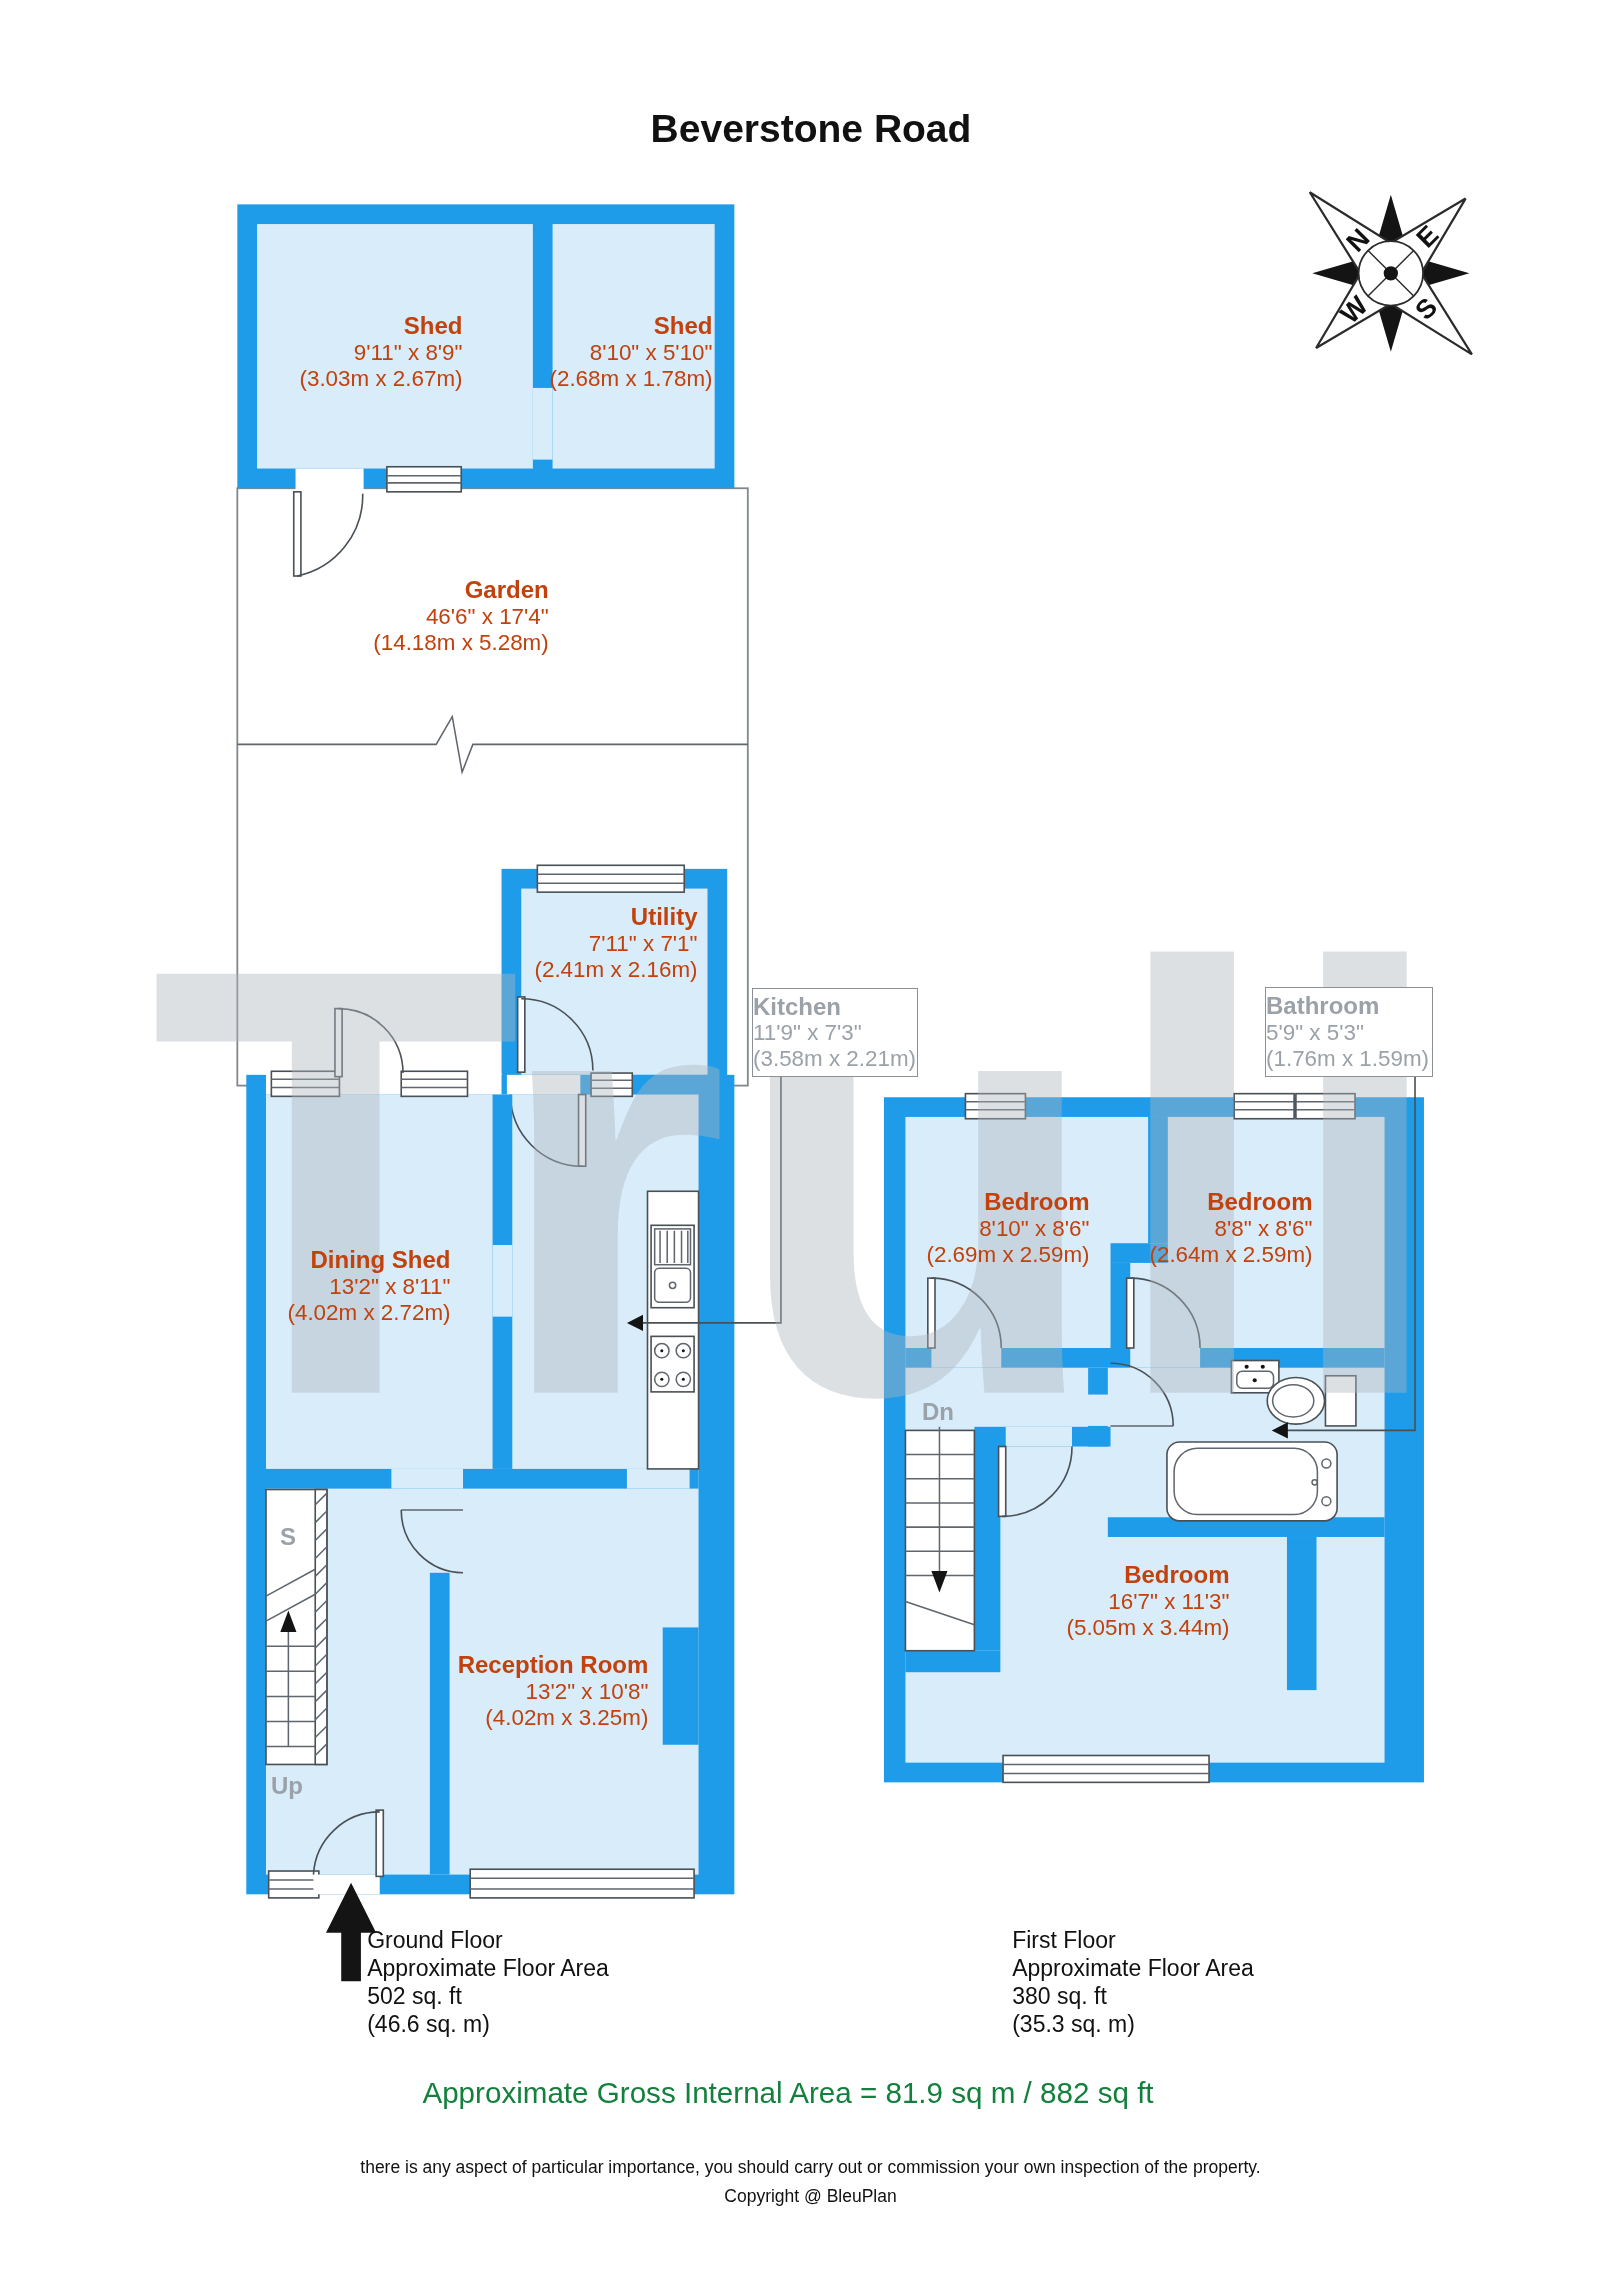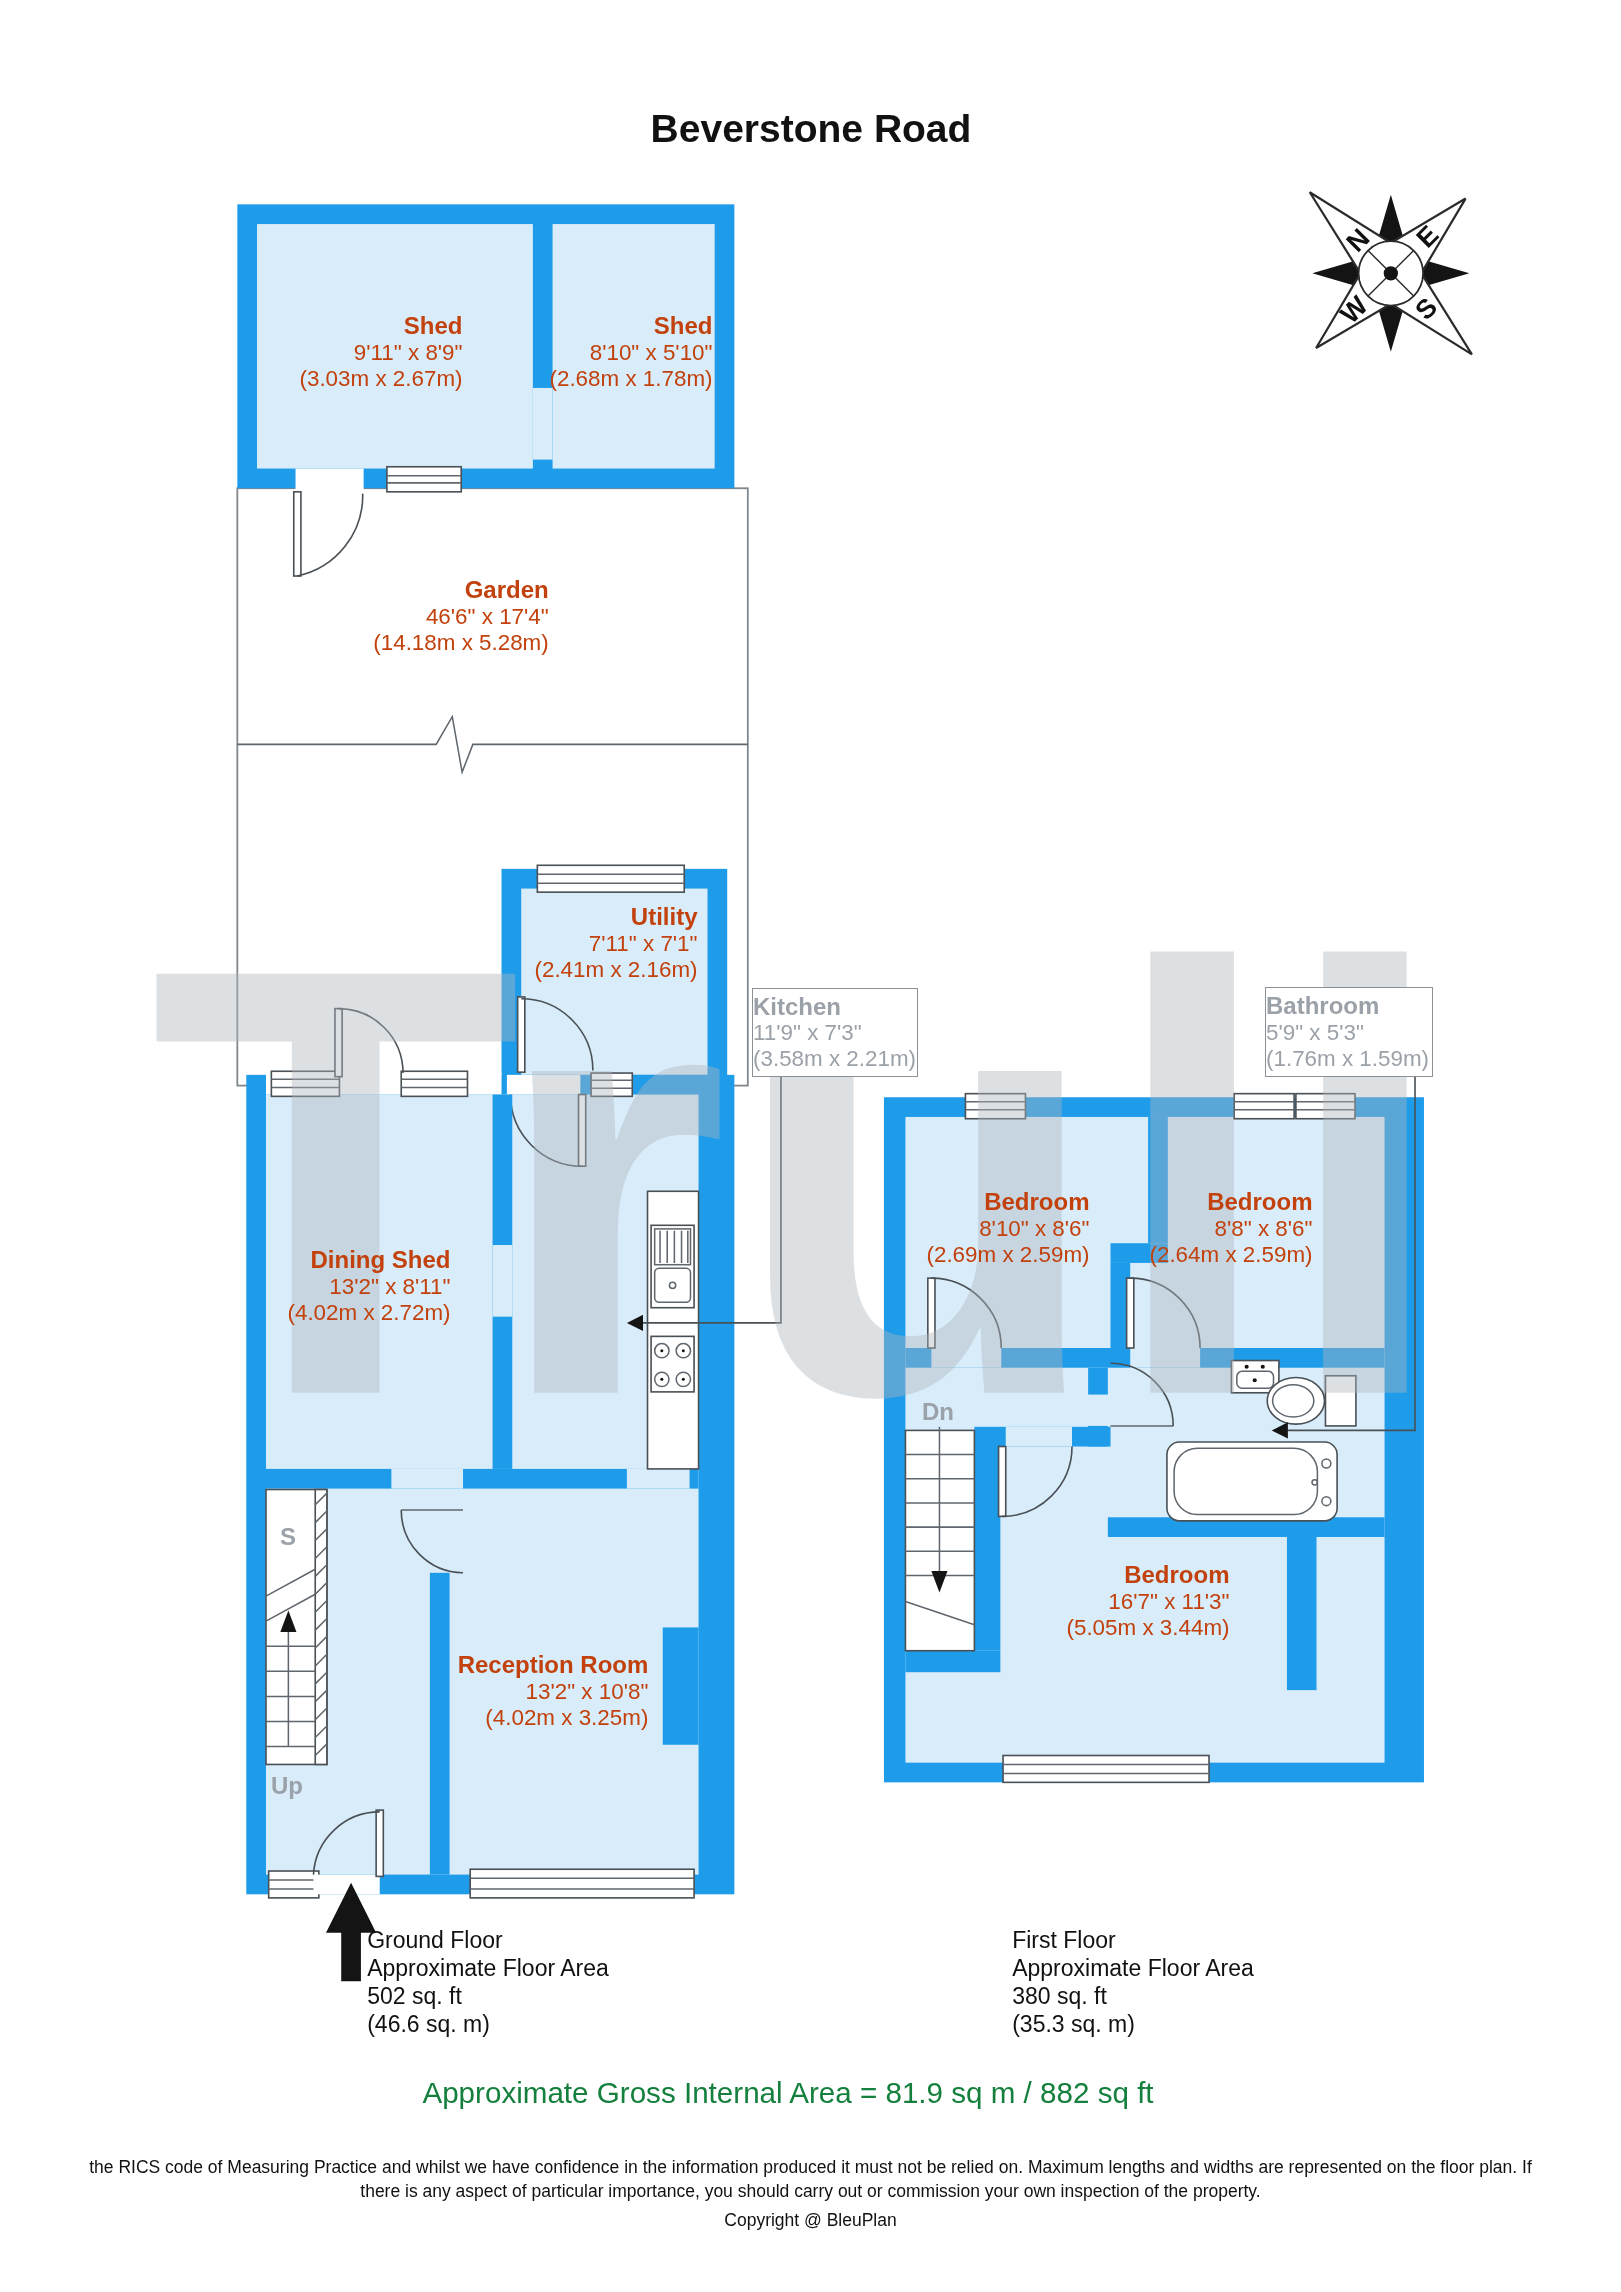"the RICS code of Measuring" div { html: <div>the RICS code of Measuring Practice and whilst we have confidence in the information produced it must not be relied on. Maximum lengths and widths are represented on the floor plan. If</div> -> none }
